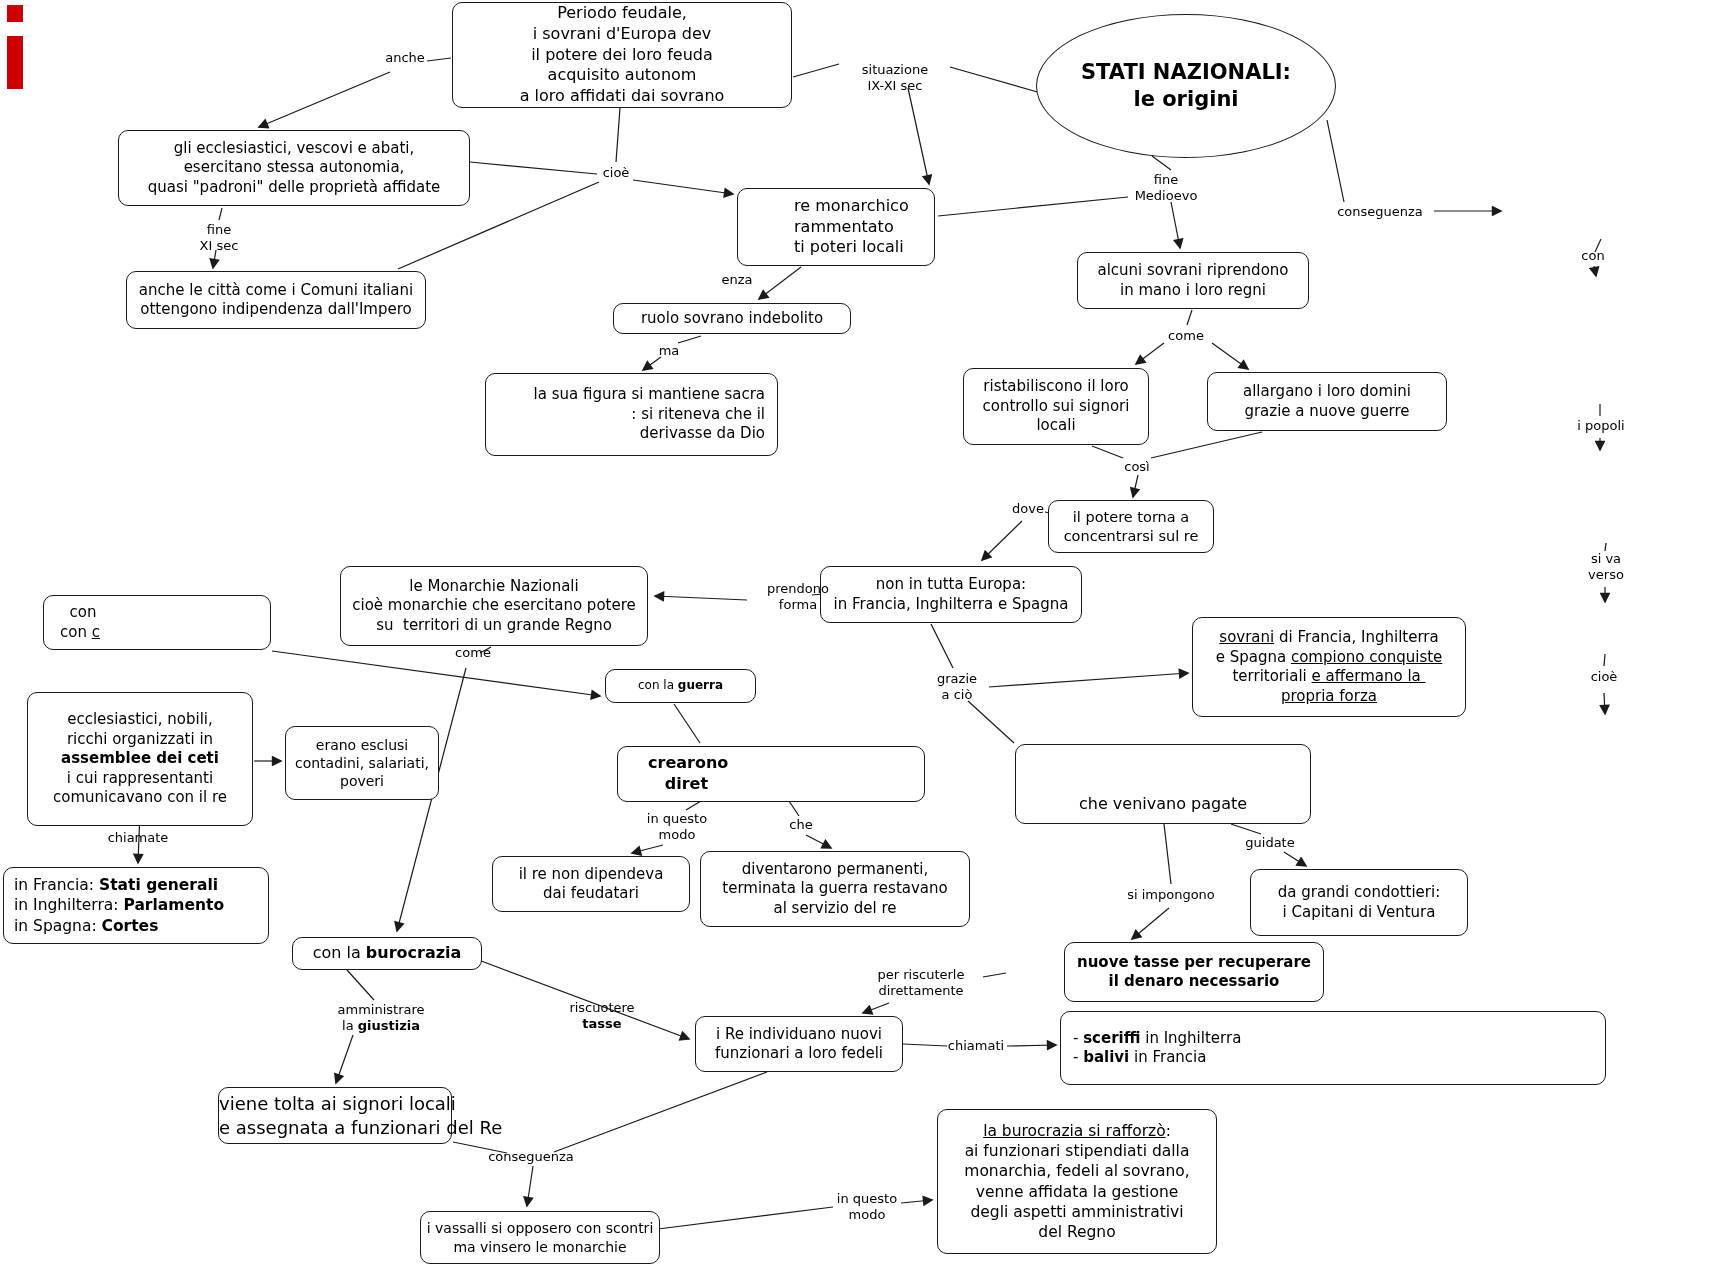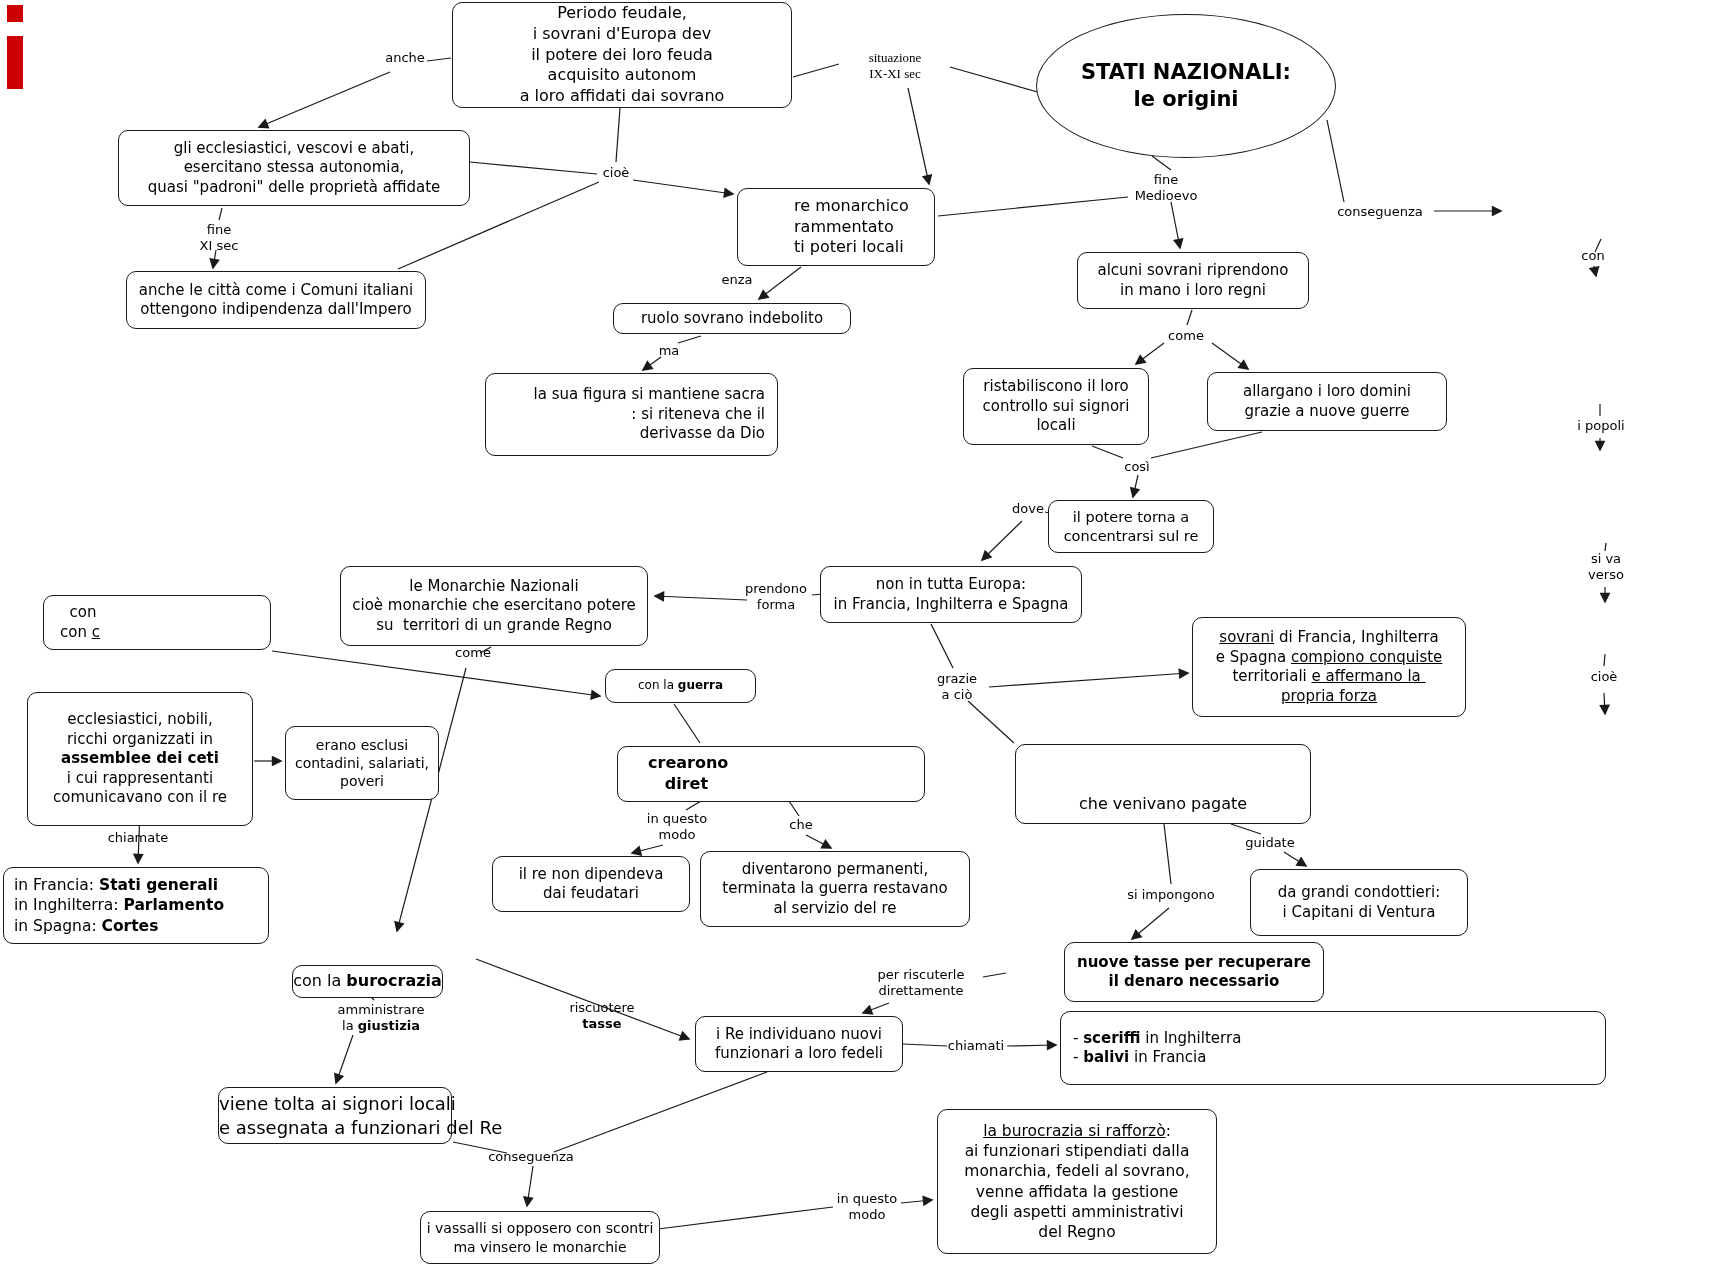"situazione" div.lbl { font-family: Liberation Serif, serif -> none; top: 50px -> 62px }
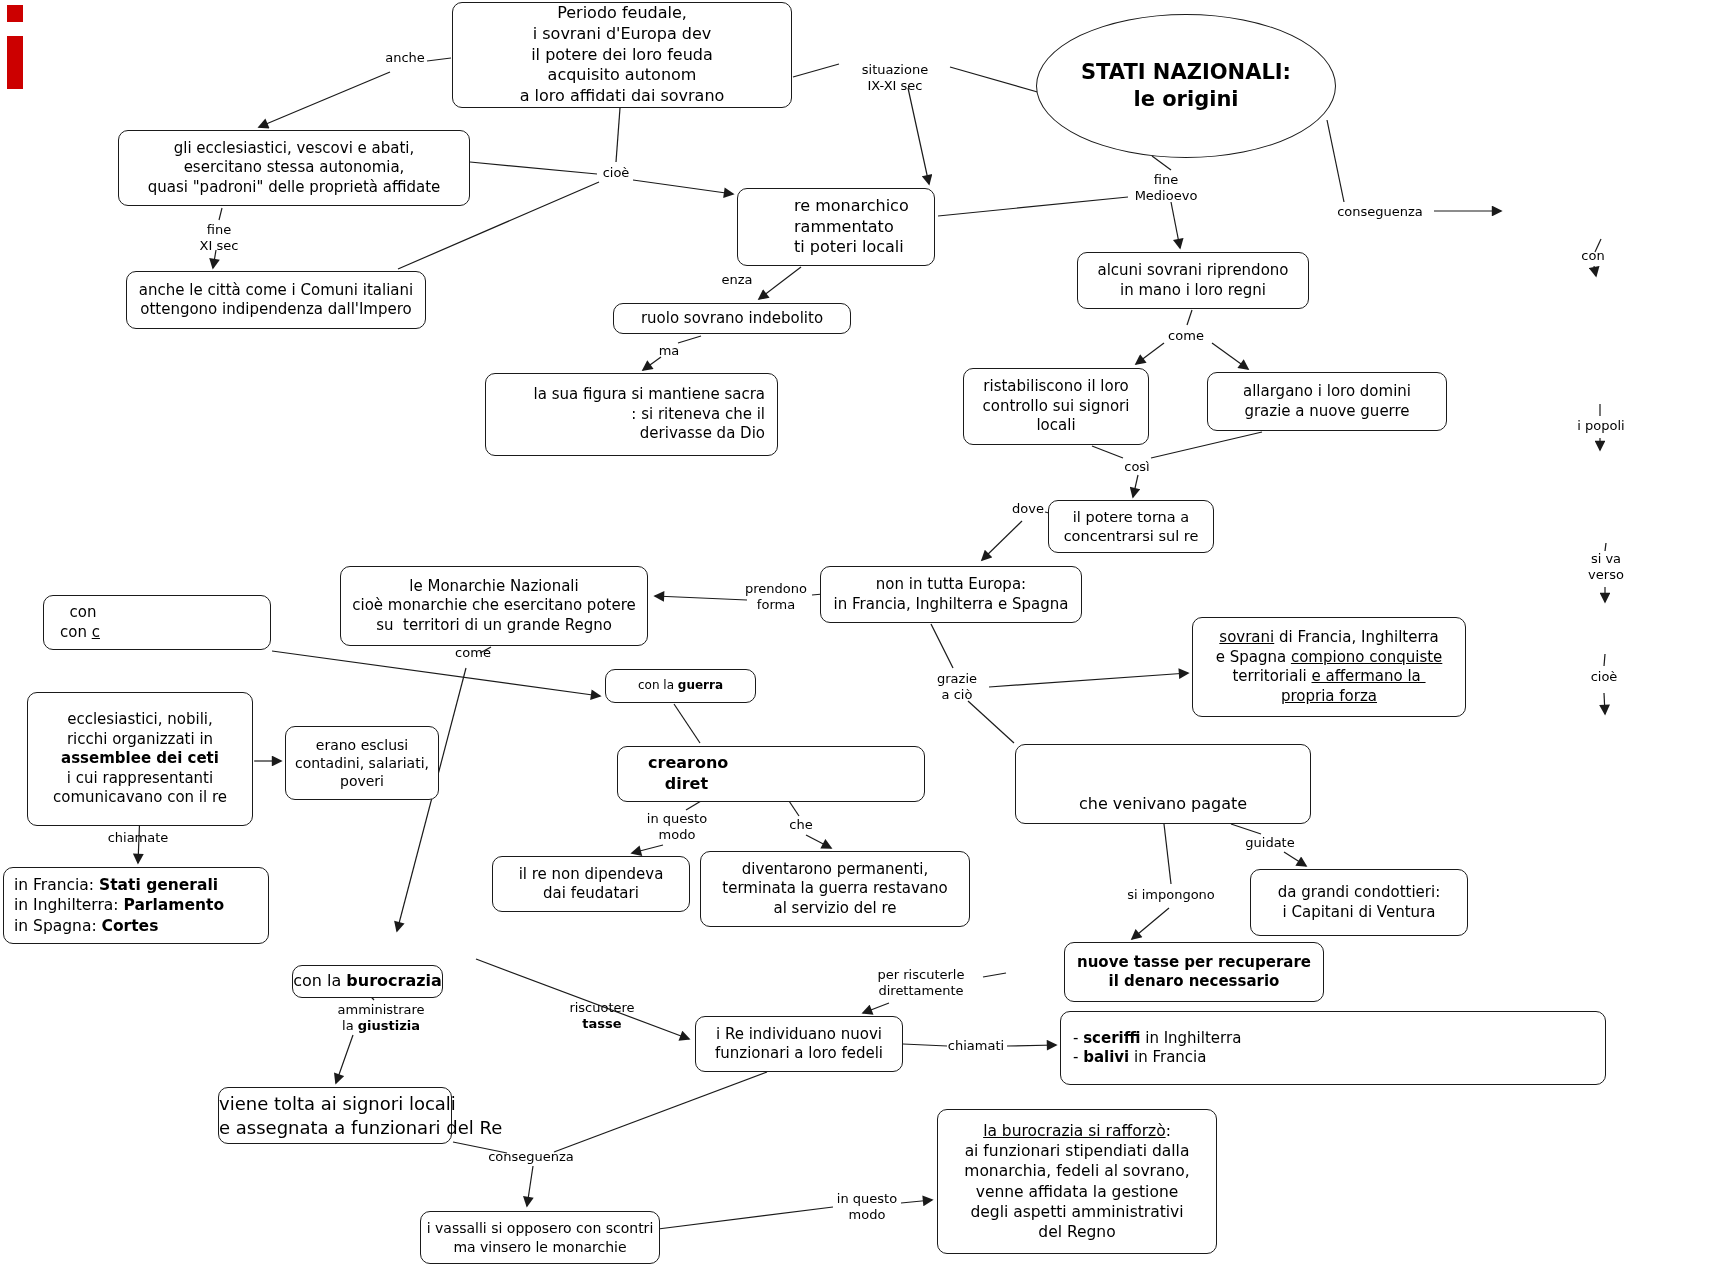"prendono" div.lbl { left: 776px -> 798px }
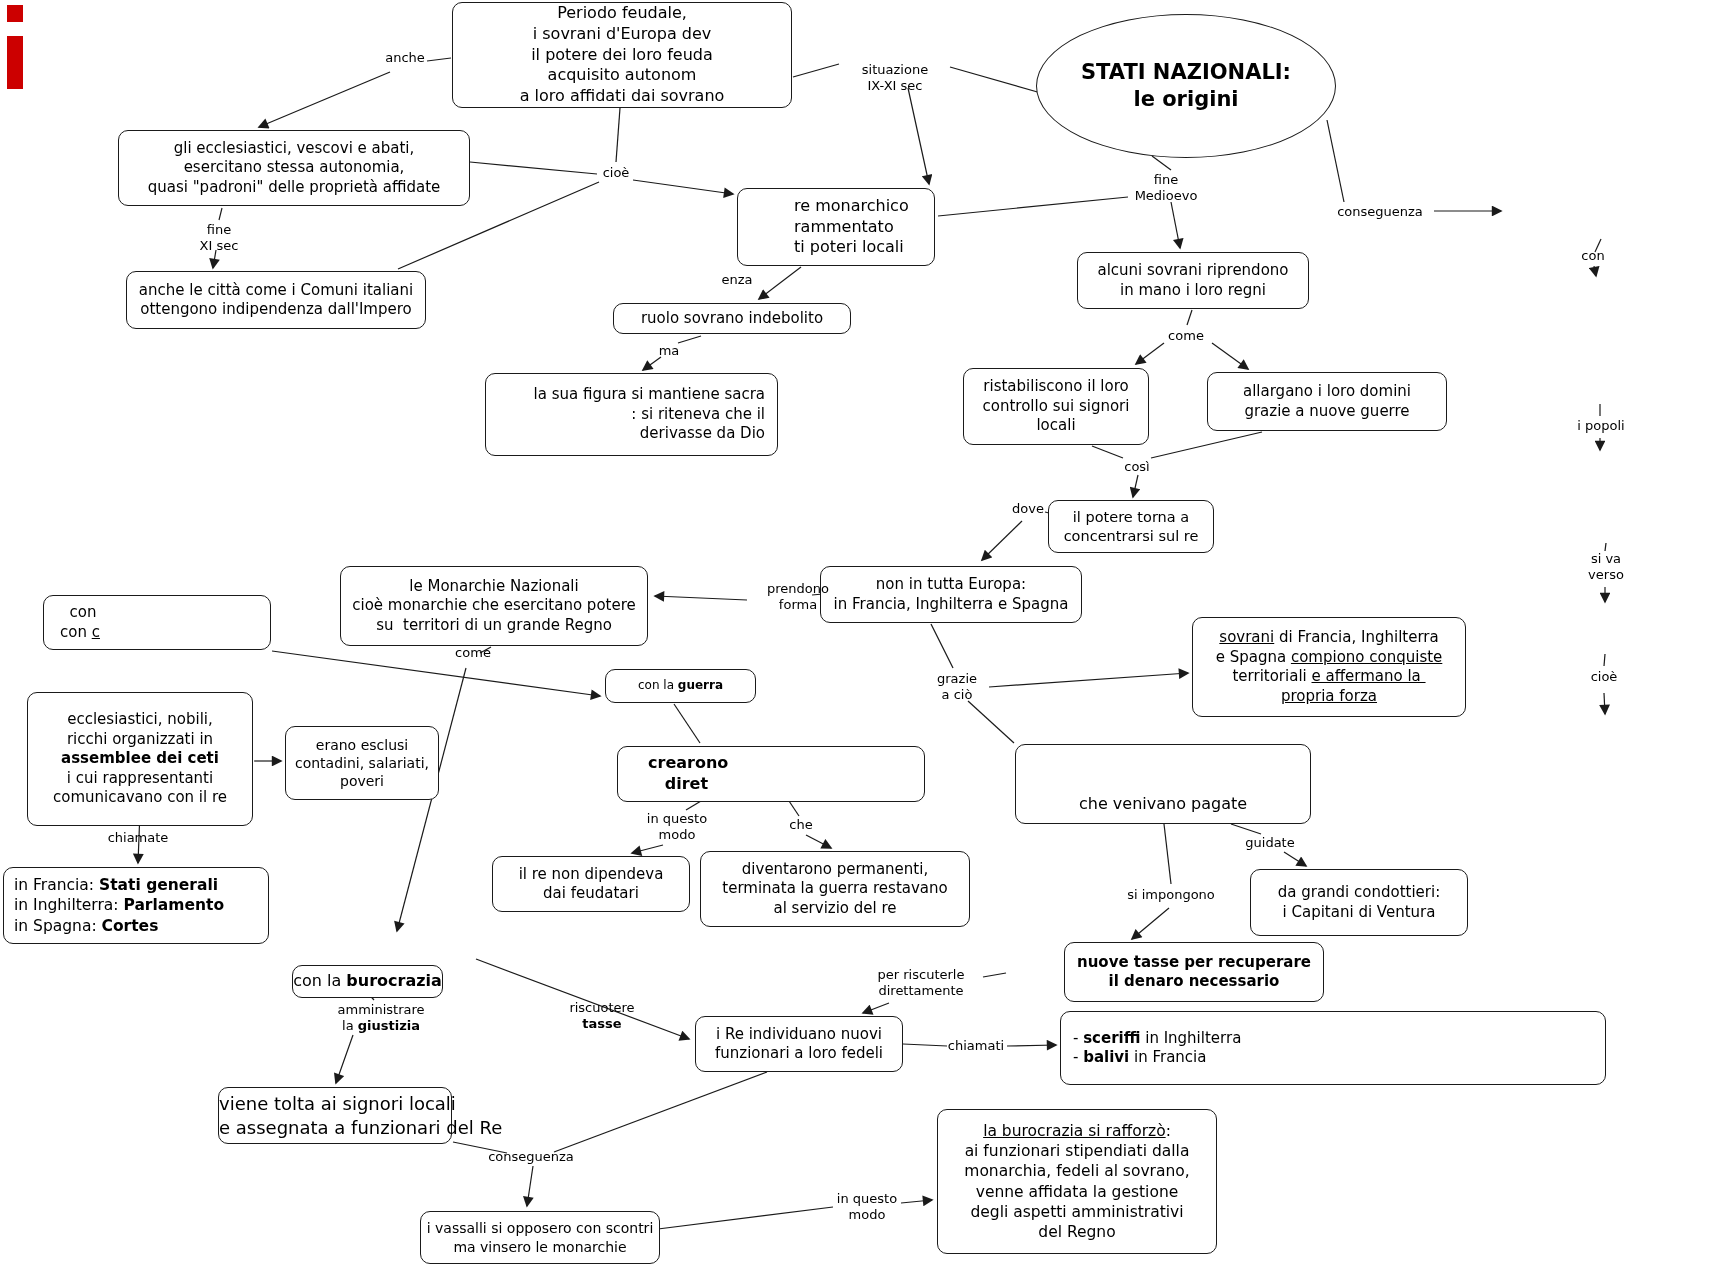"con la burocrazia" div.node { margin-top: 28px -> none; width: 151px -> 190px }
